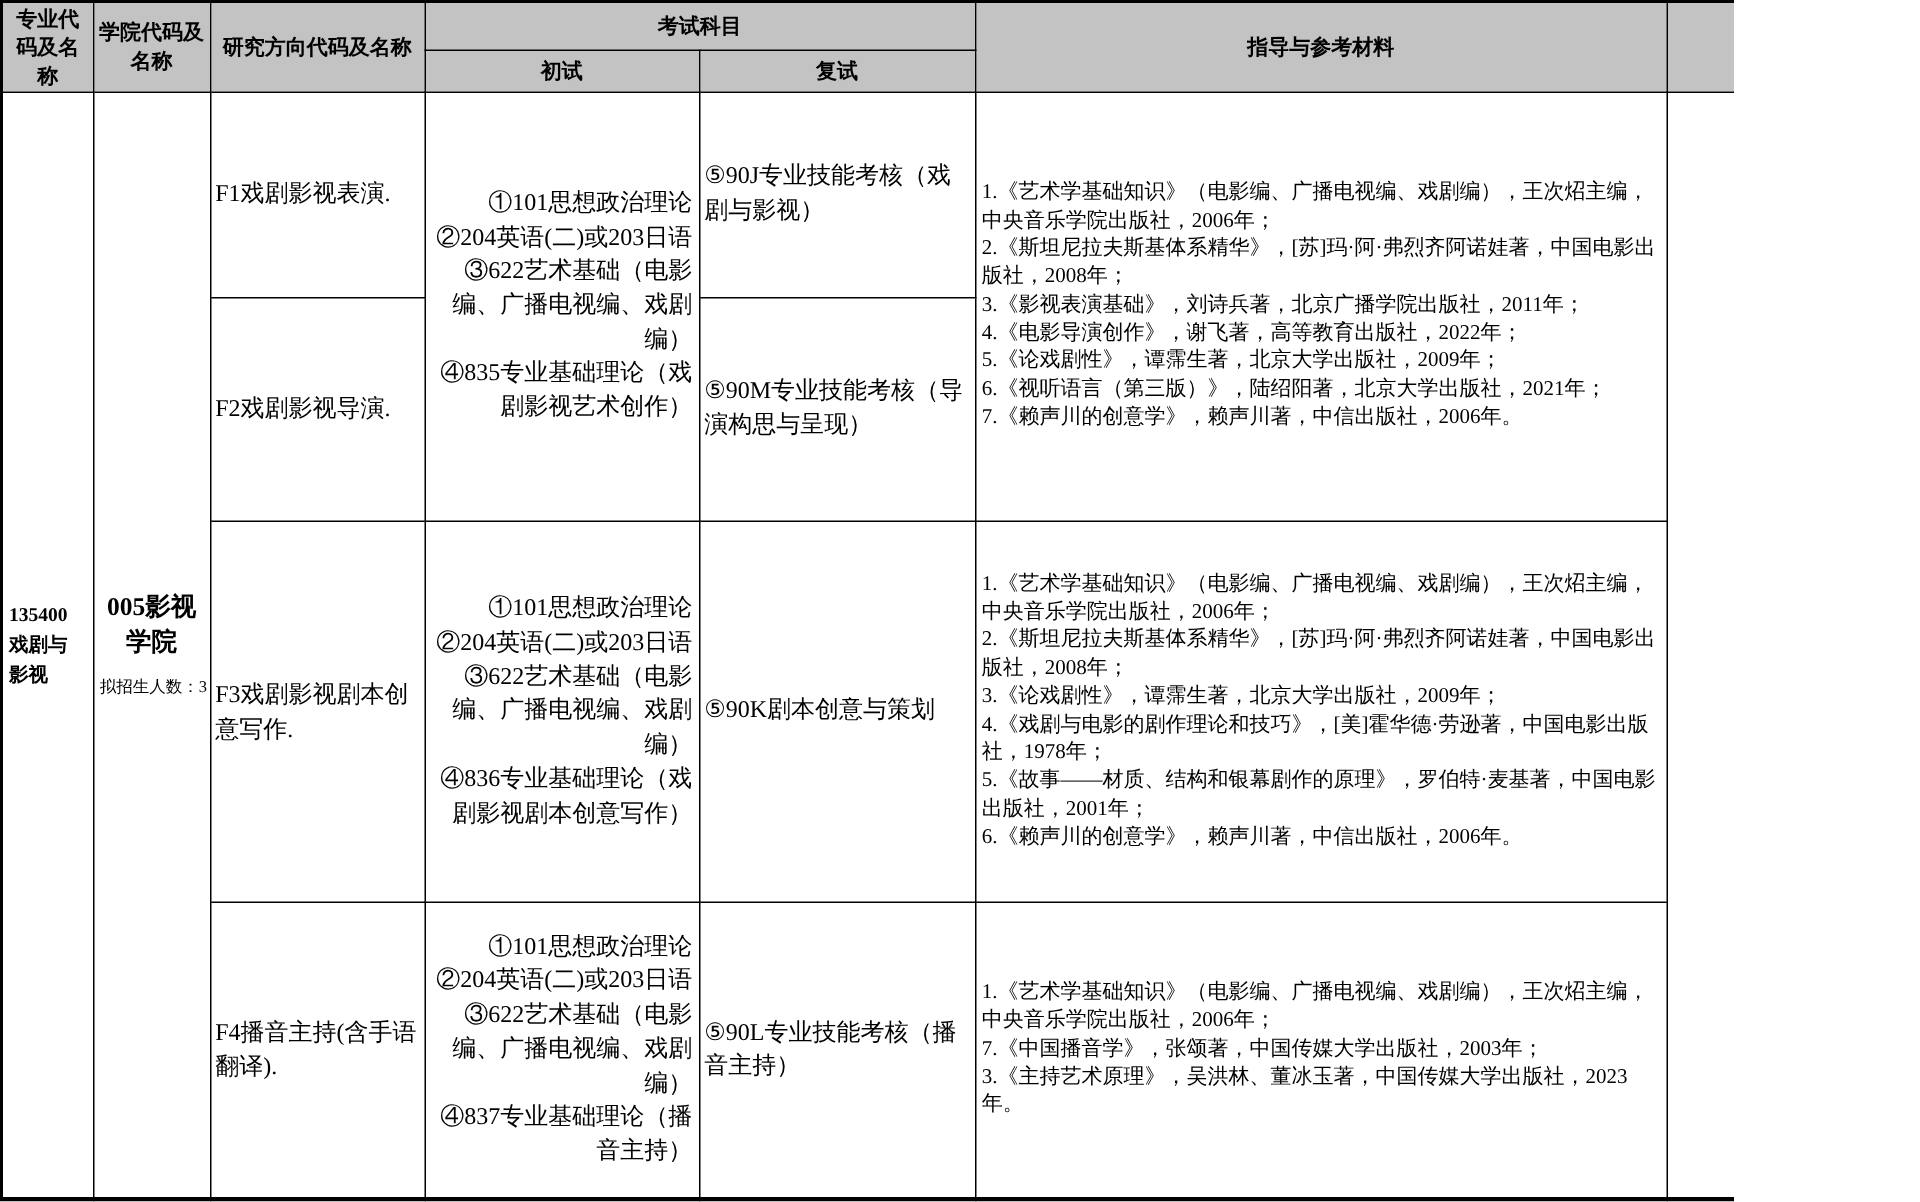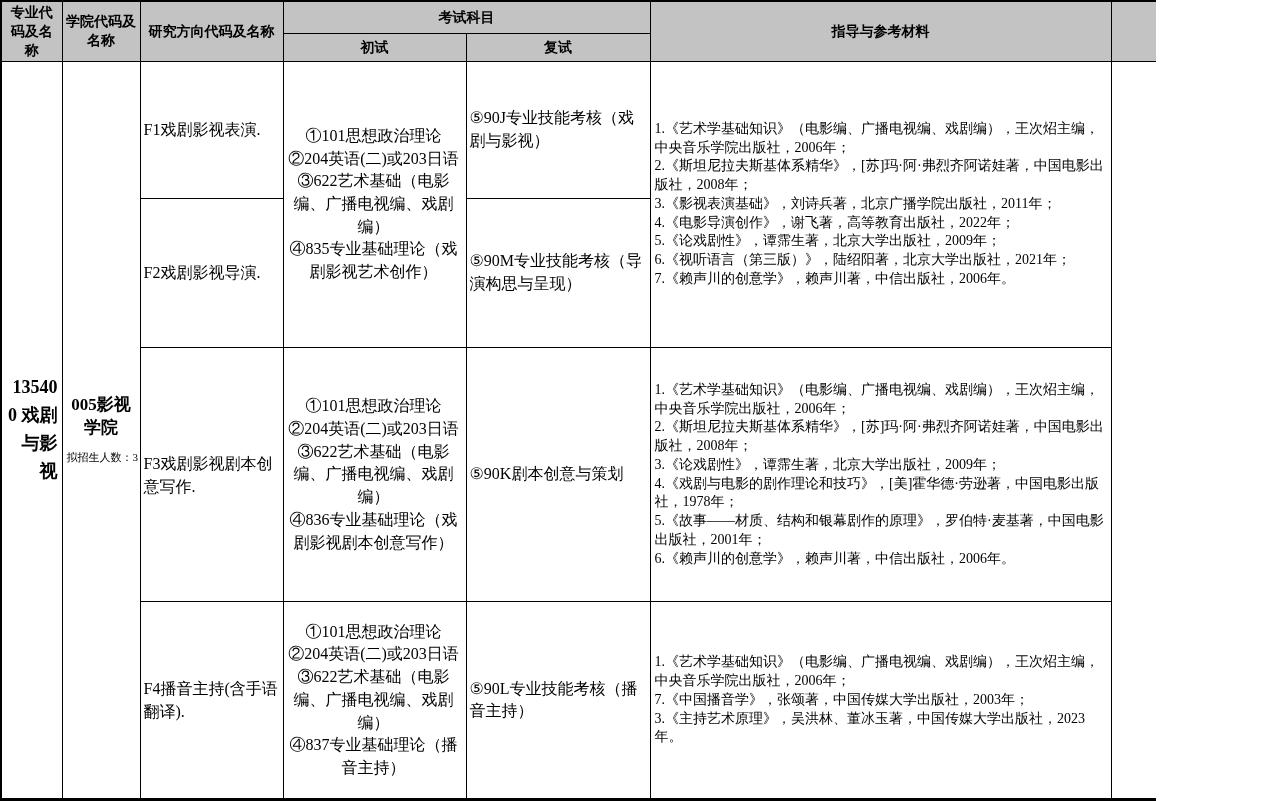"①101思想政治理论" td.exam-cell { text-align: center -> right }
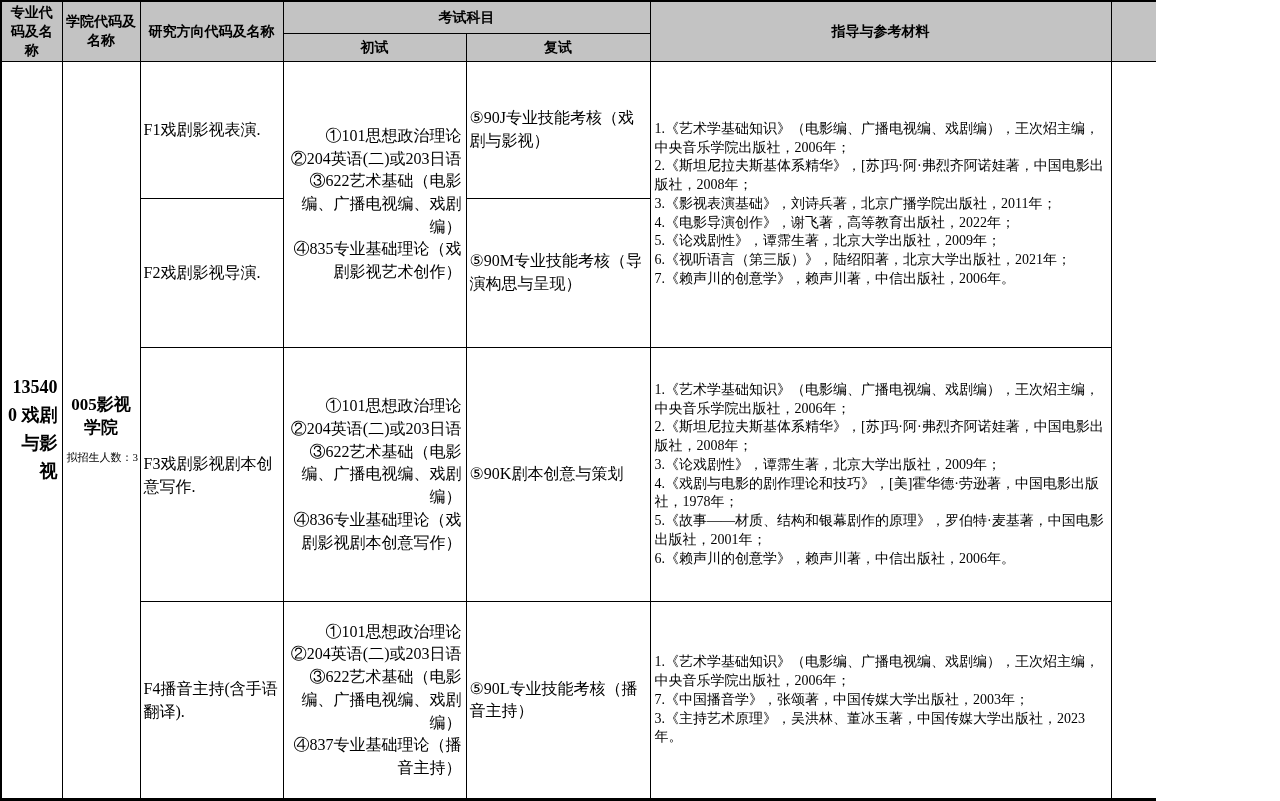"135400 戏剧与影视" td.code-cell { font-size: 18px -> 13px; text-align: right -> left }
